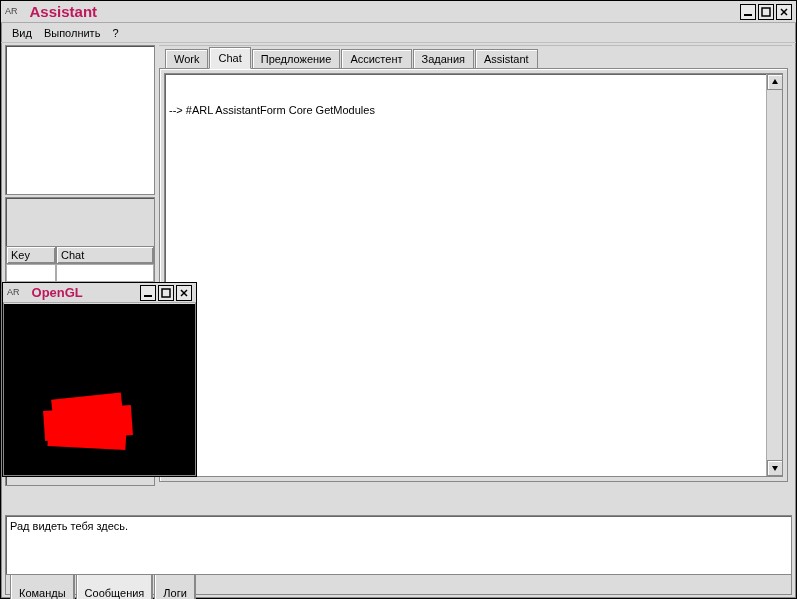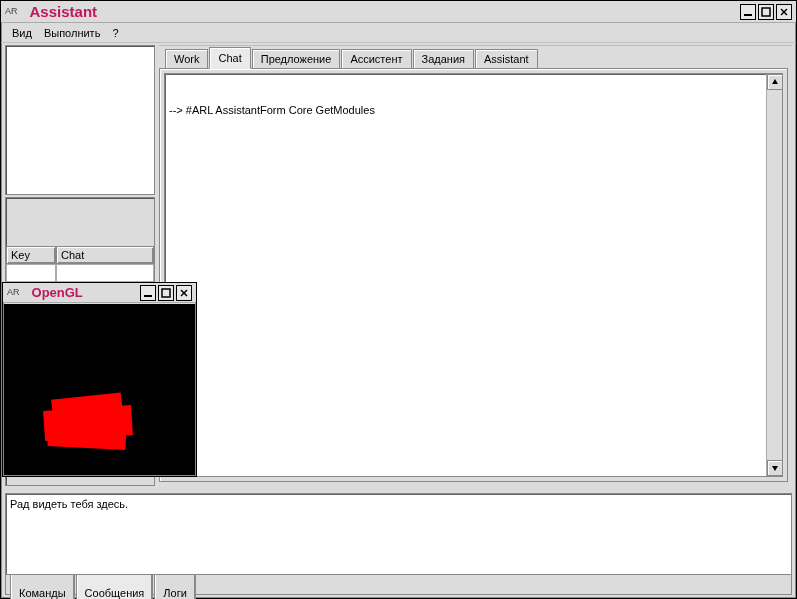"Рад видеть тебя здесь." .bottom-panel { height: 102px -> 80px }
